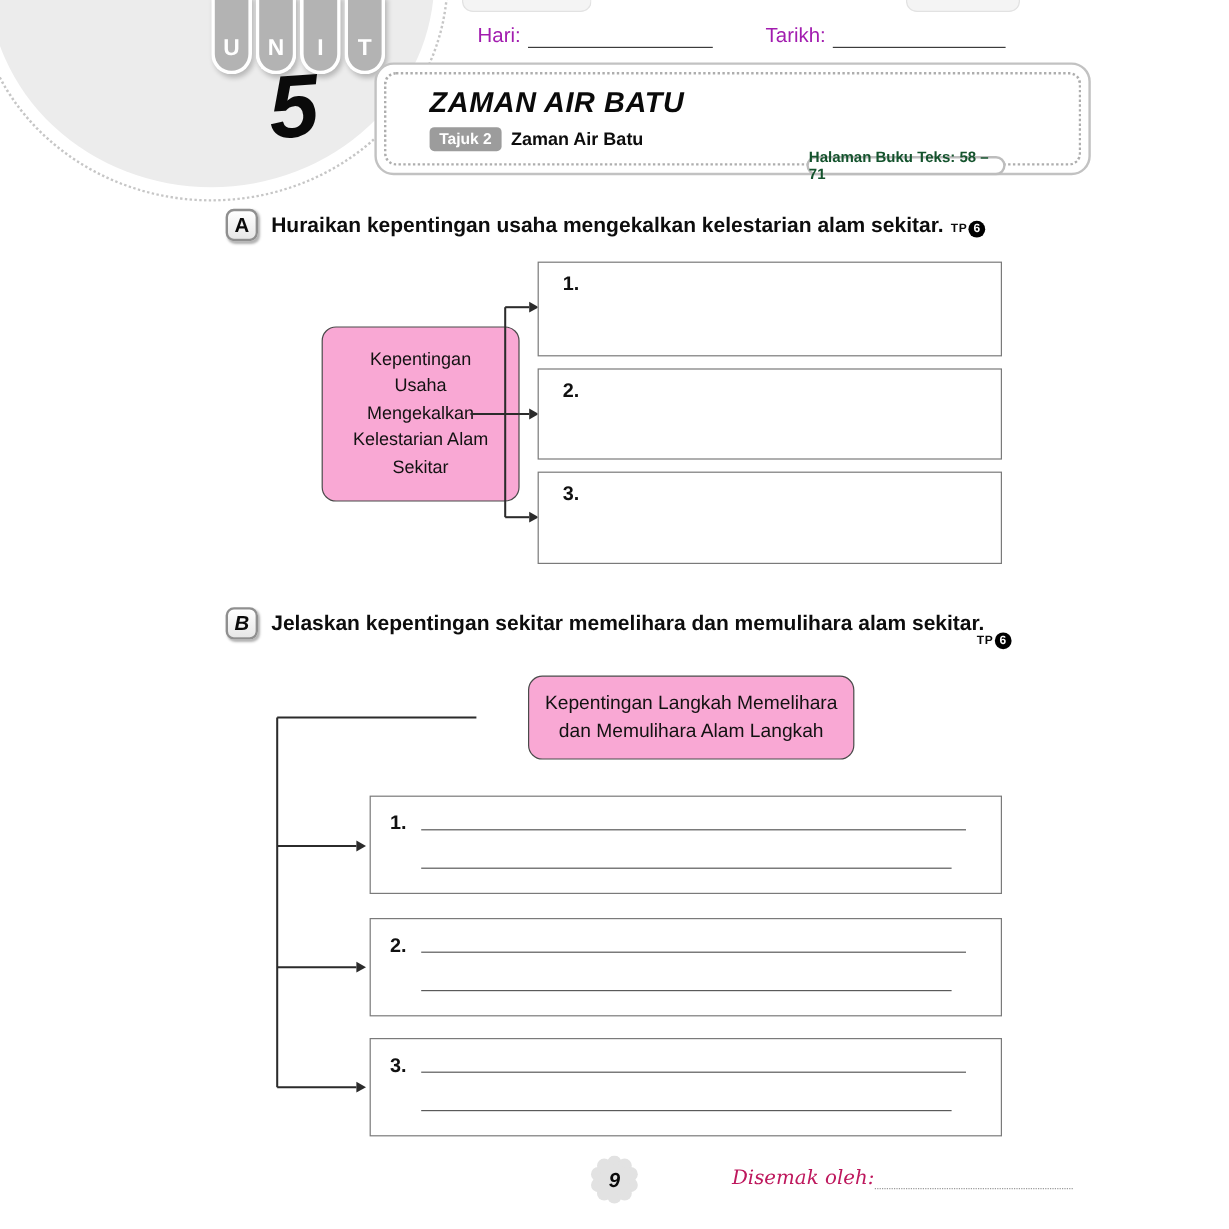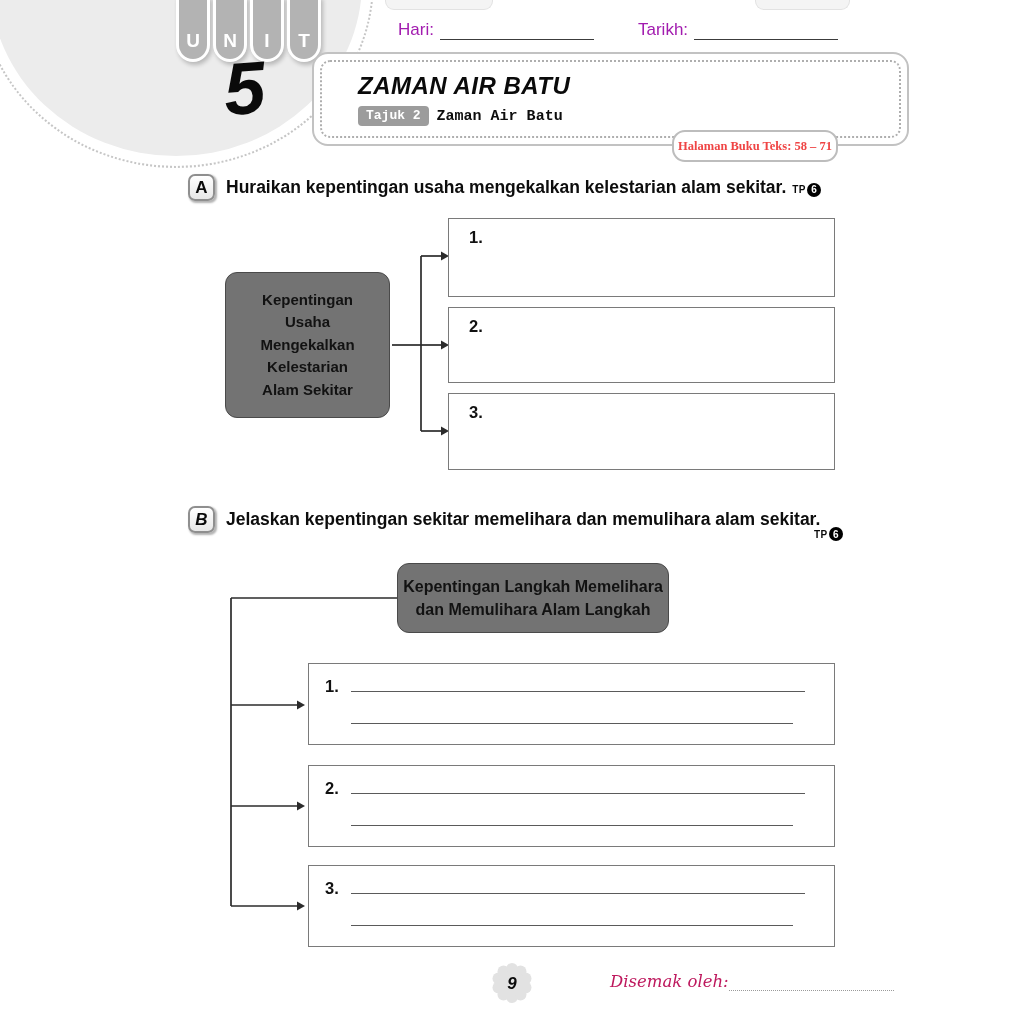"Tajuk 2" .topic-row { font-family: Liberation Mono, monospace -> none }
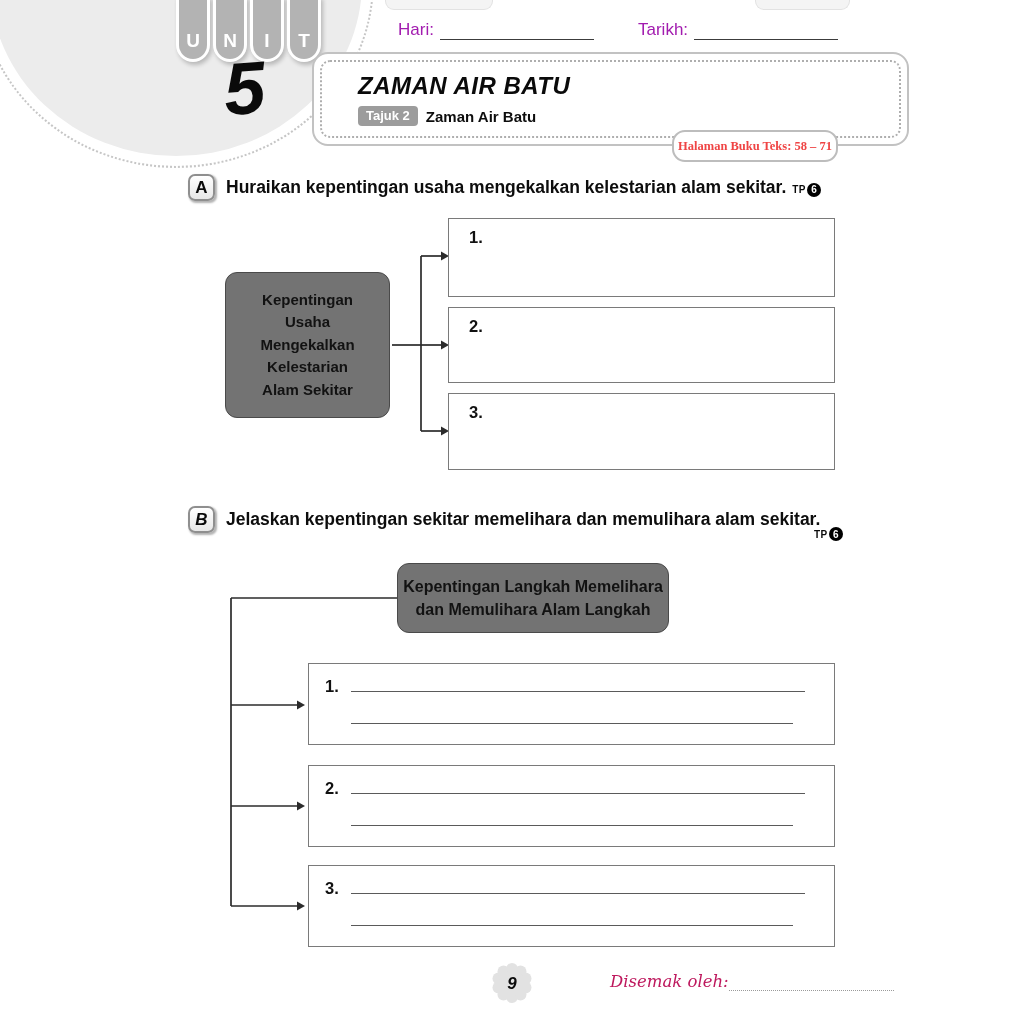"Halaman Buku Teks: 58 –" .pages-pill { color: #ef4444 -> #14532d; font-family: Liberation Serif, serif -> none; height: 32px -> 16px }
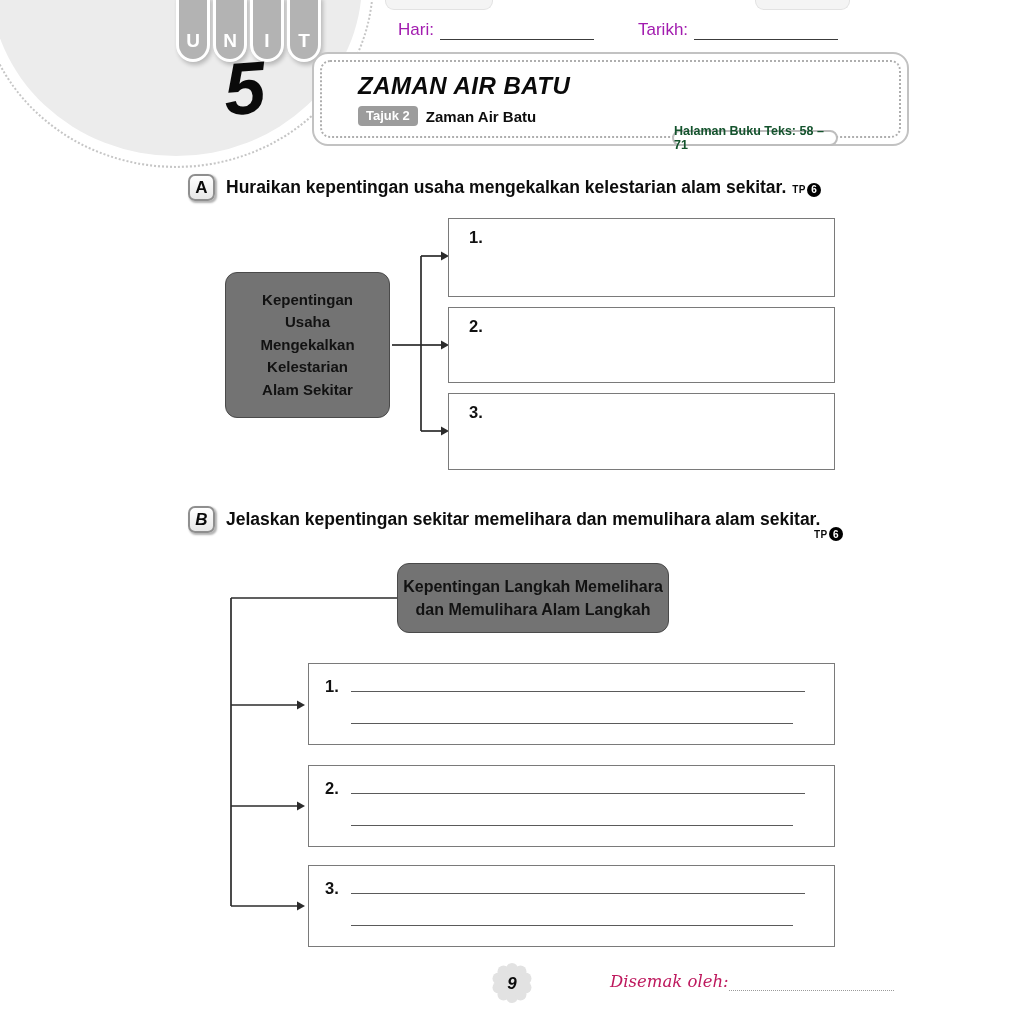"Kepentingan Usaha Mengekalkan" .gray-box { background: #737373 -> #f9a8d4; font-weight: bold -> normal; margin-left: none -> 43px }
